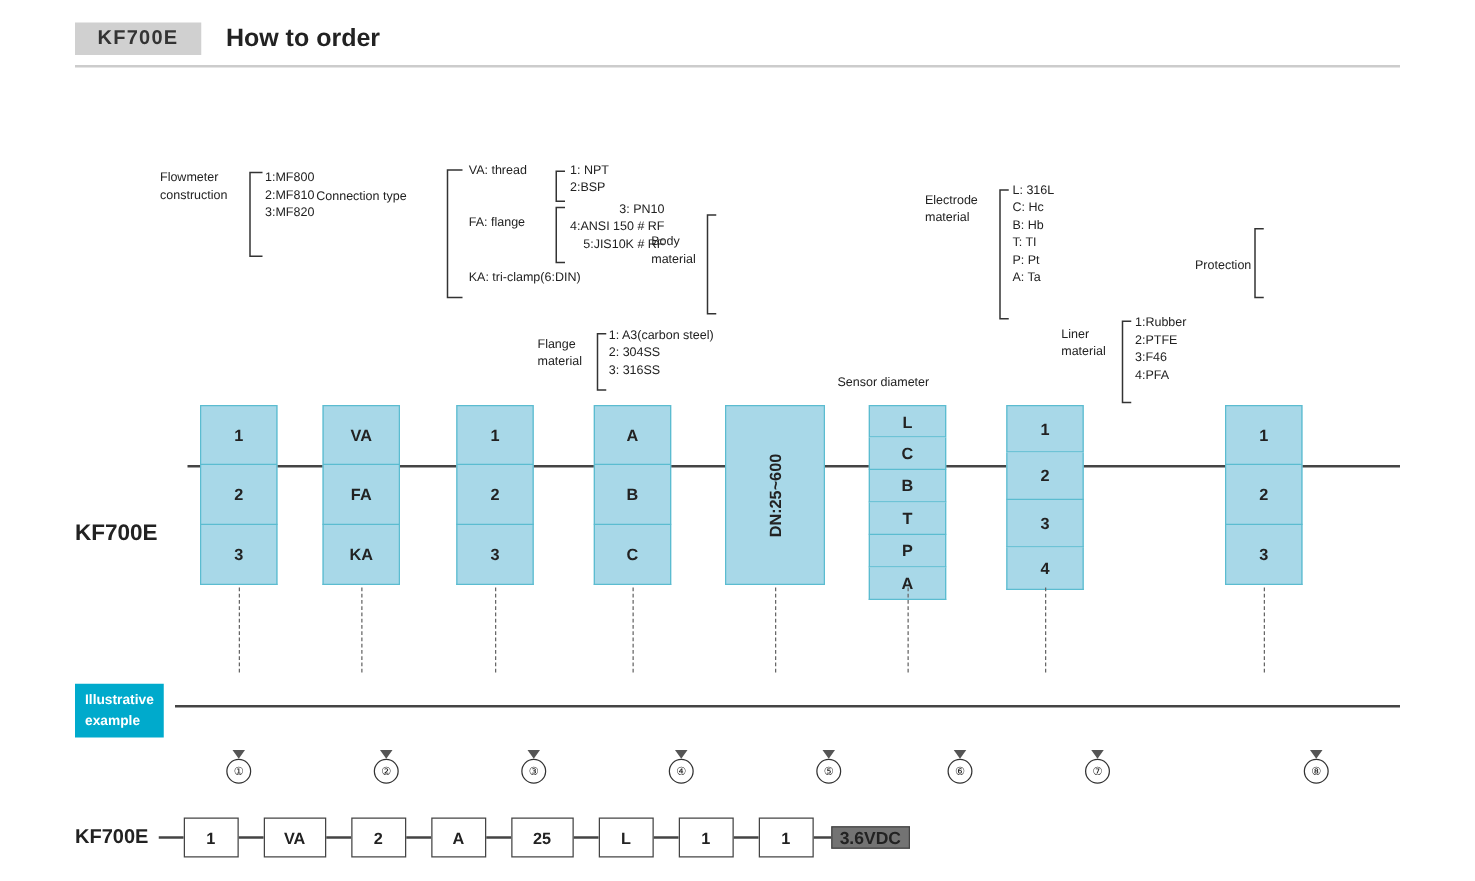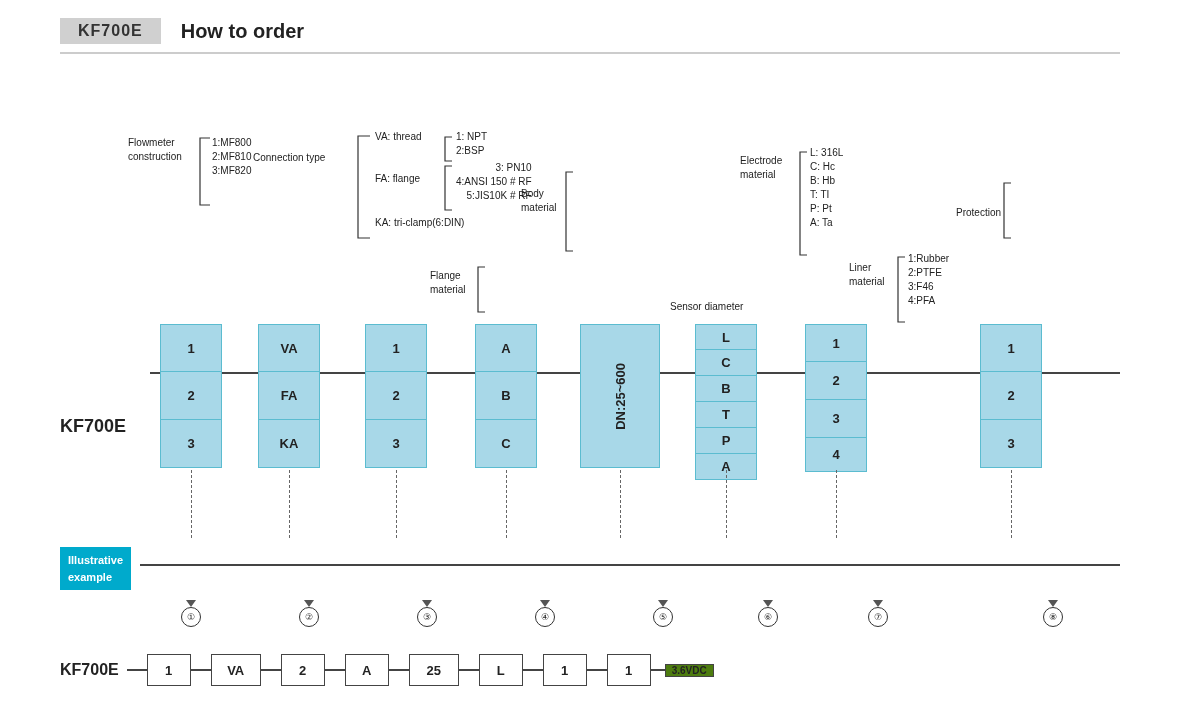"1: A3(carbon steel)" div.ann { html: none -> <div>1: A3(carbon steel)<br>2: 304SS<br>3: 316SS</div> }
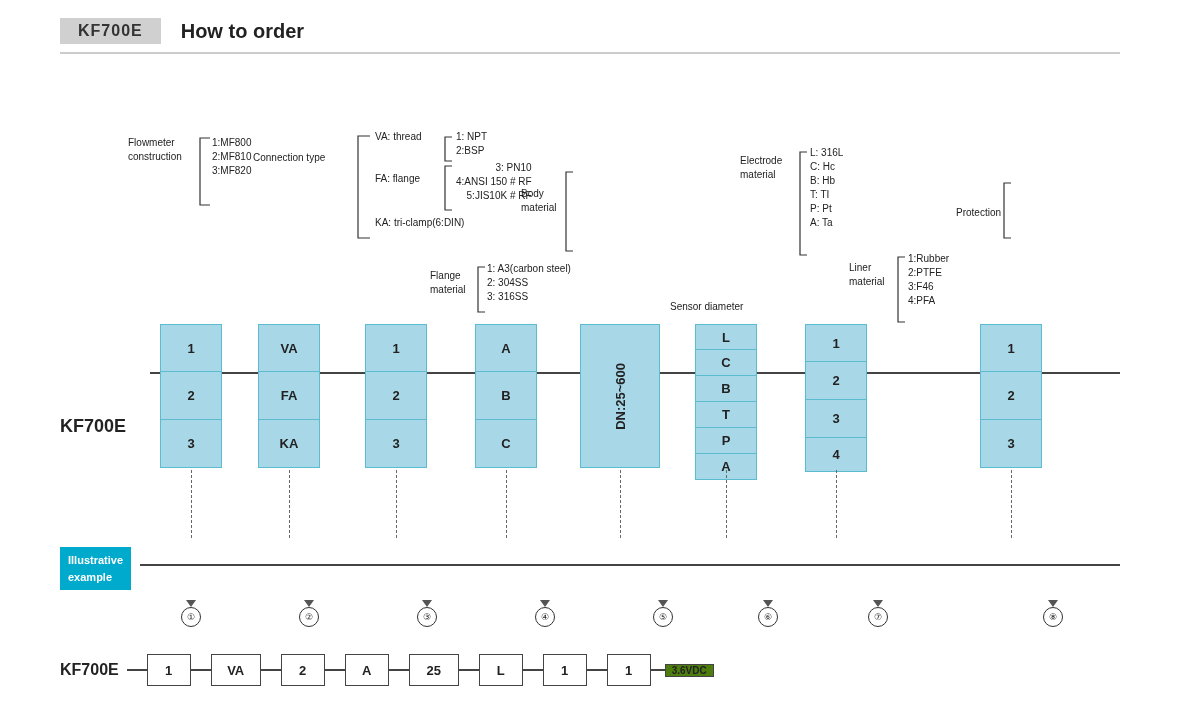"3.6VDC" div { background: #4d7c0f -> #737373; font-size: 10px -> 14px }
